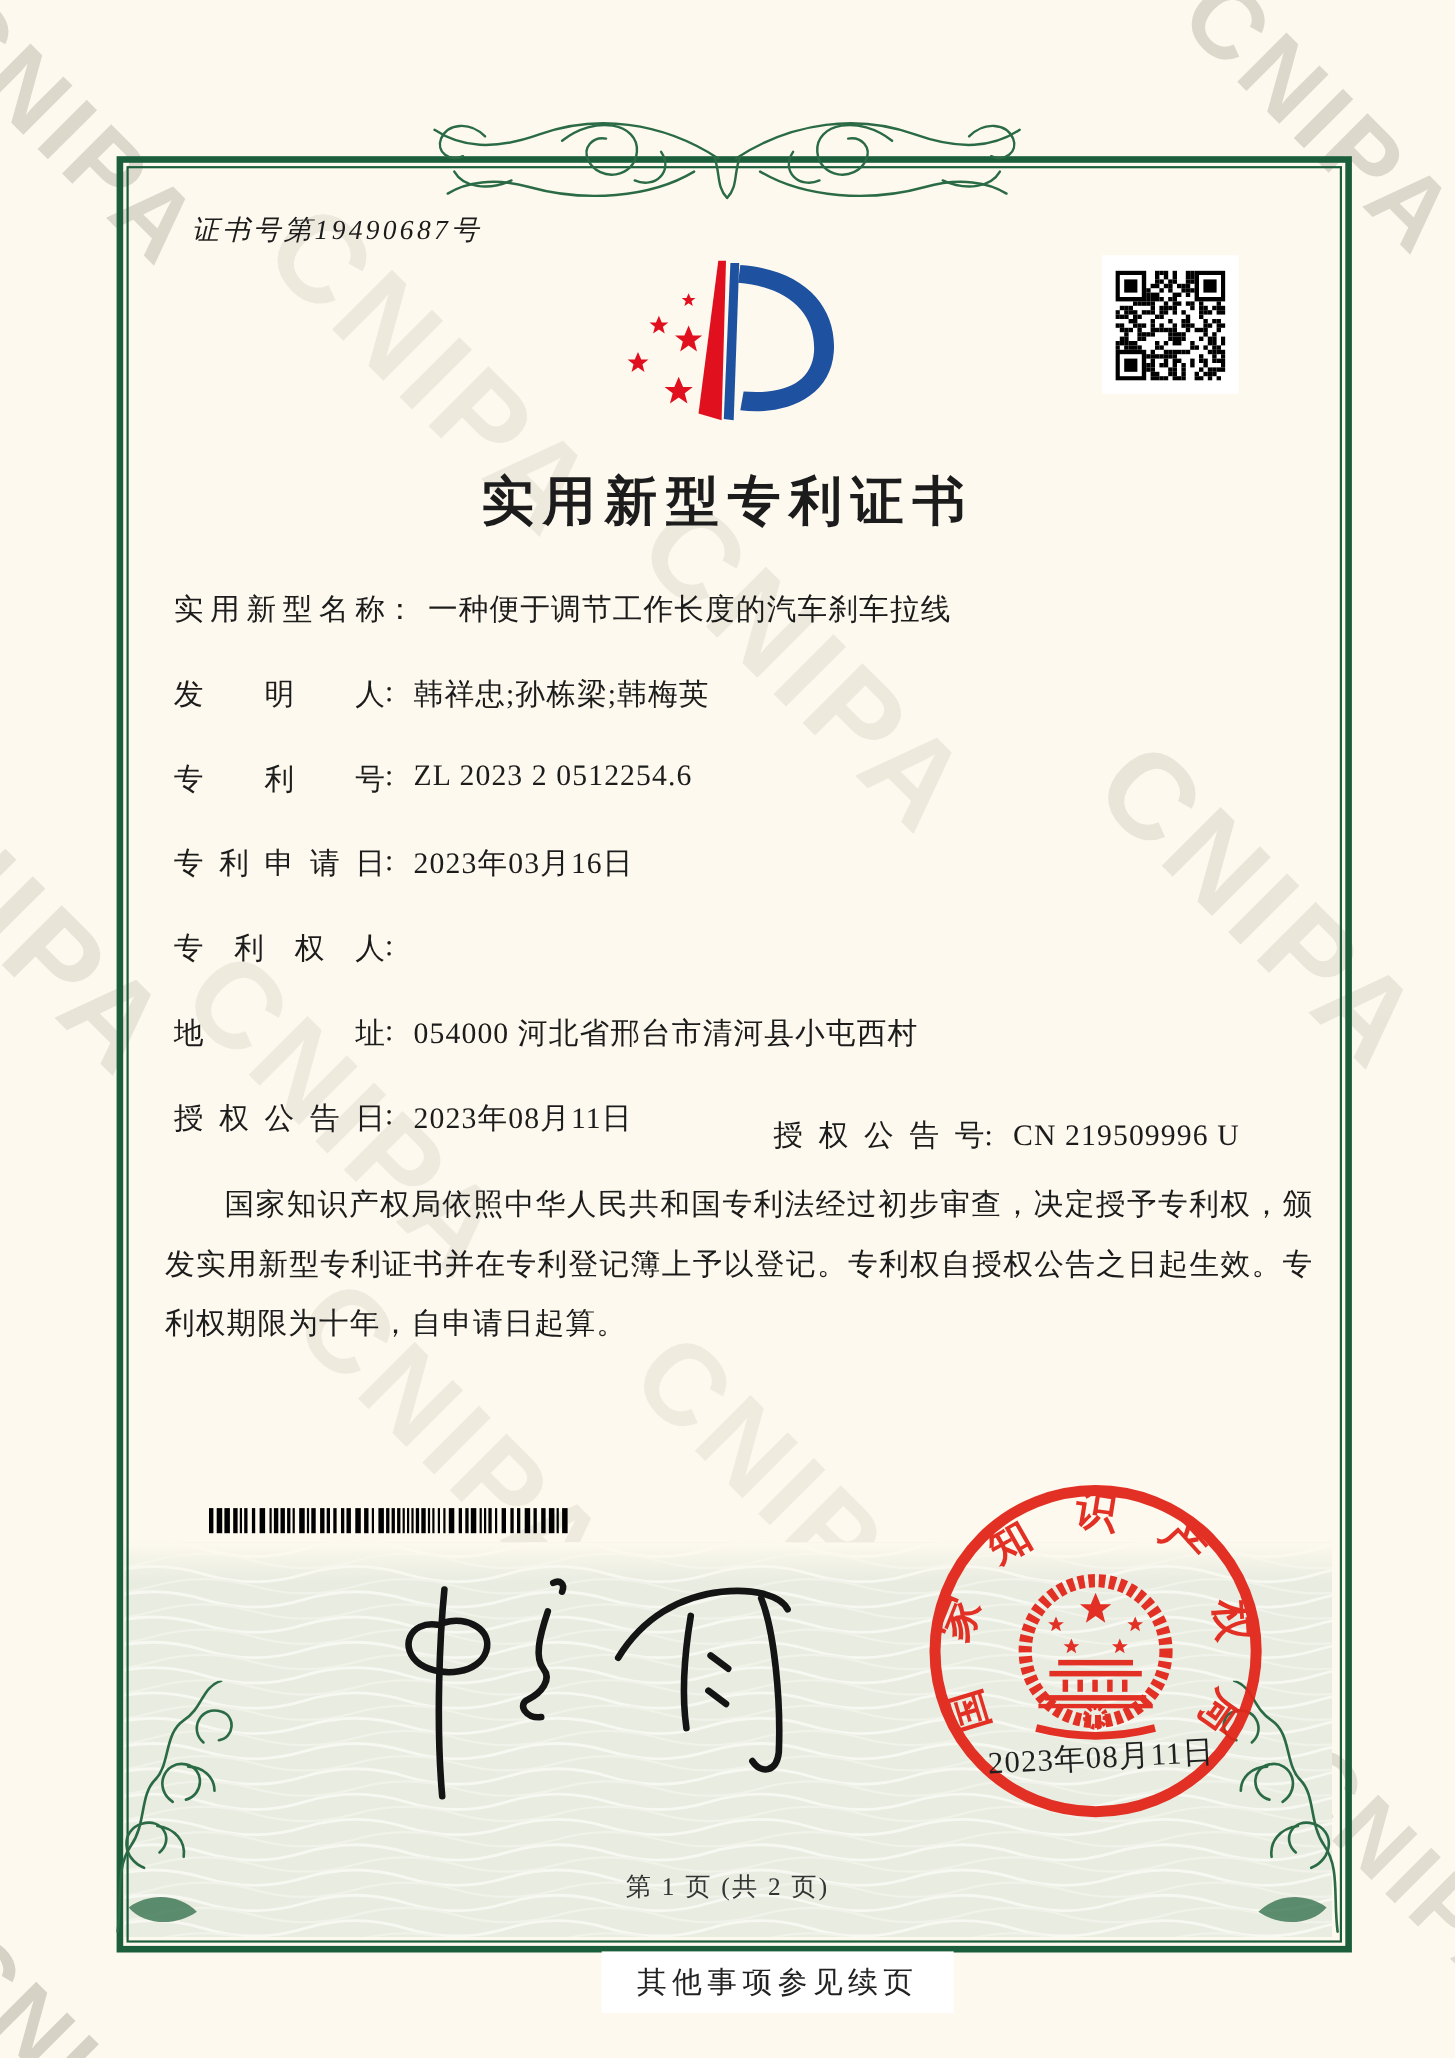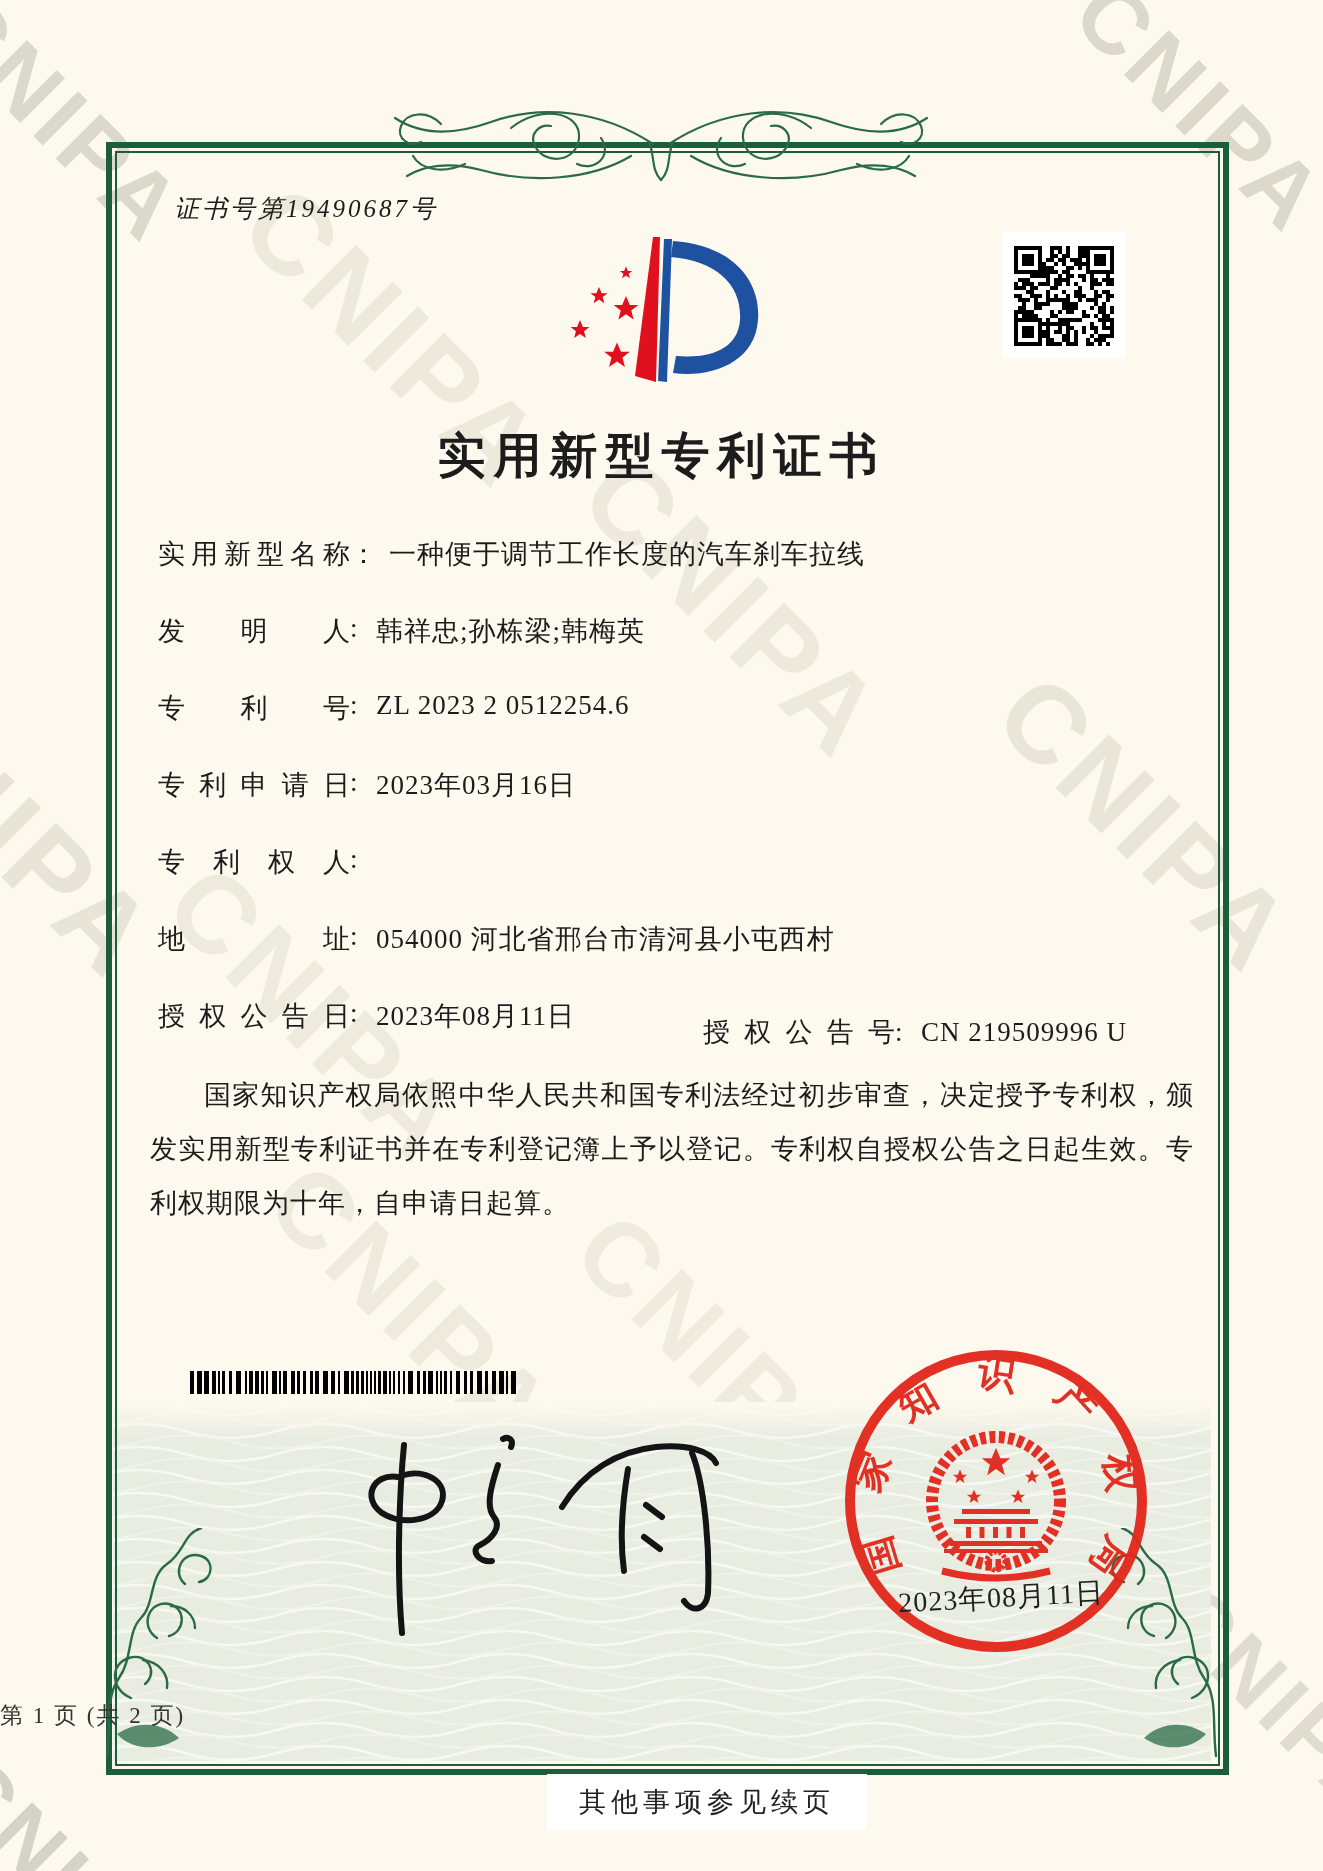"第 1 页 (共 2" .pageinfo { text-align: left -> center }
